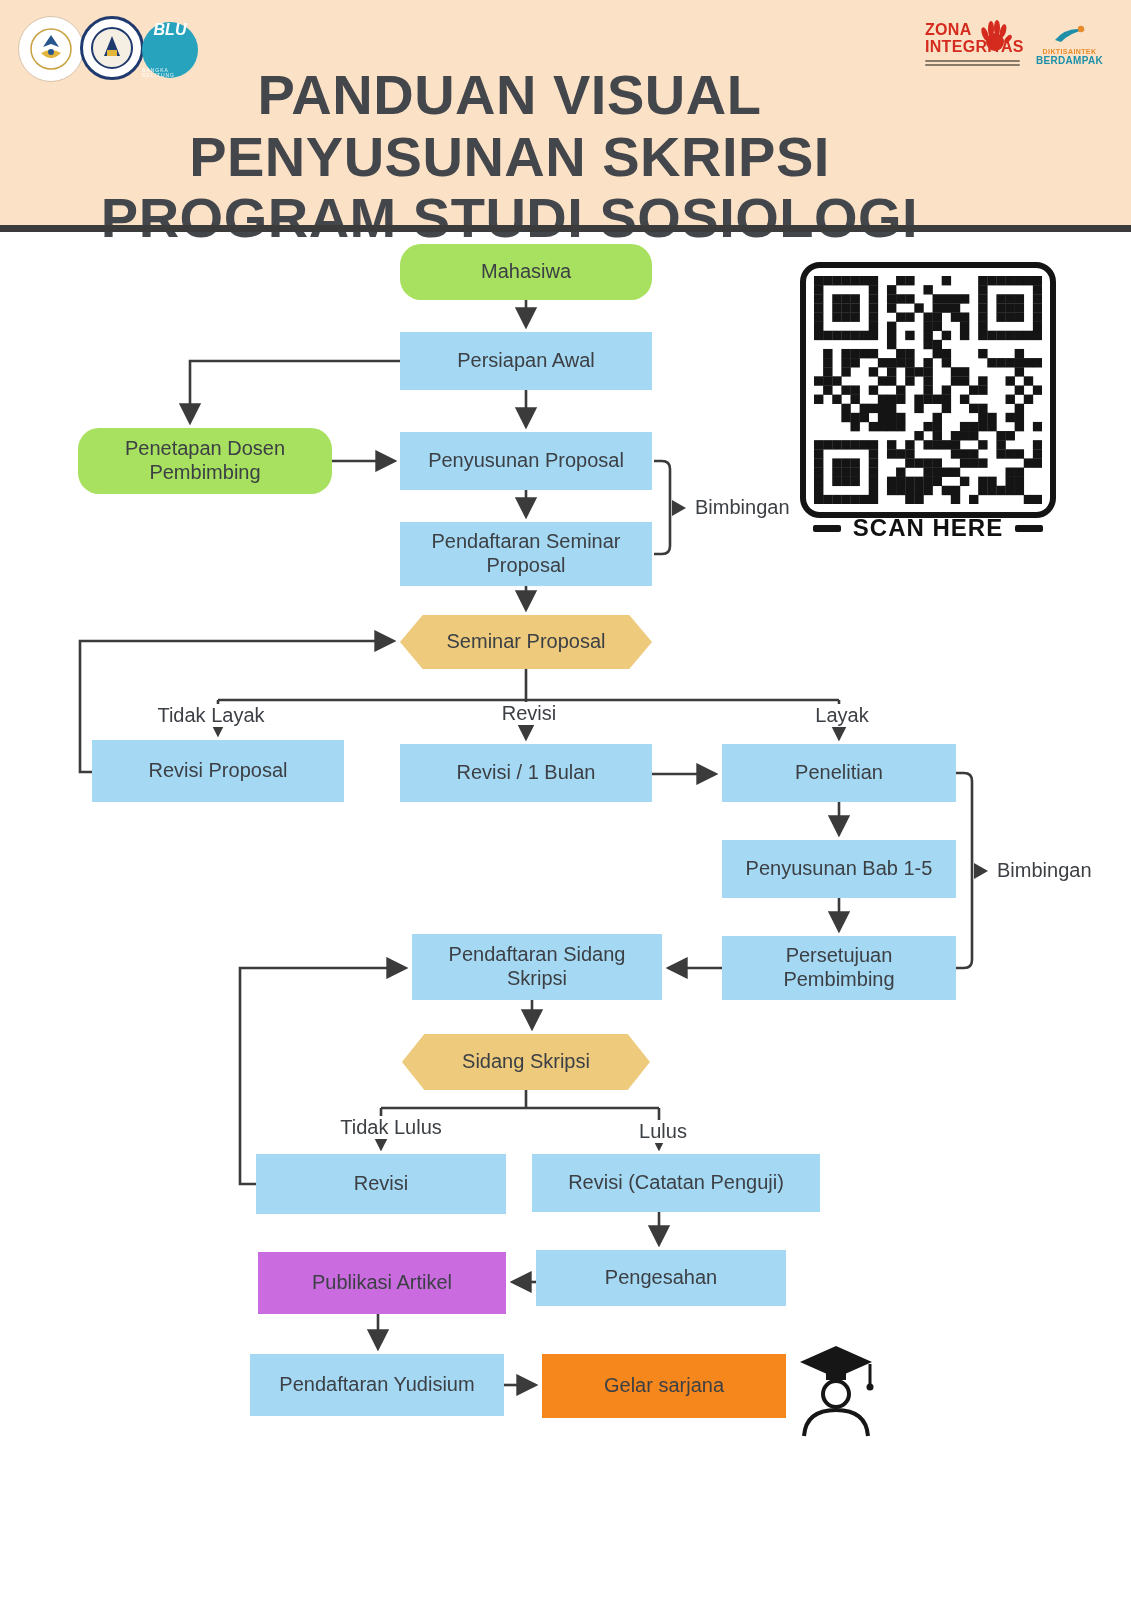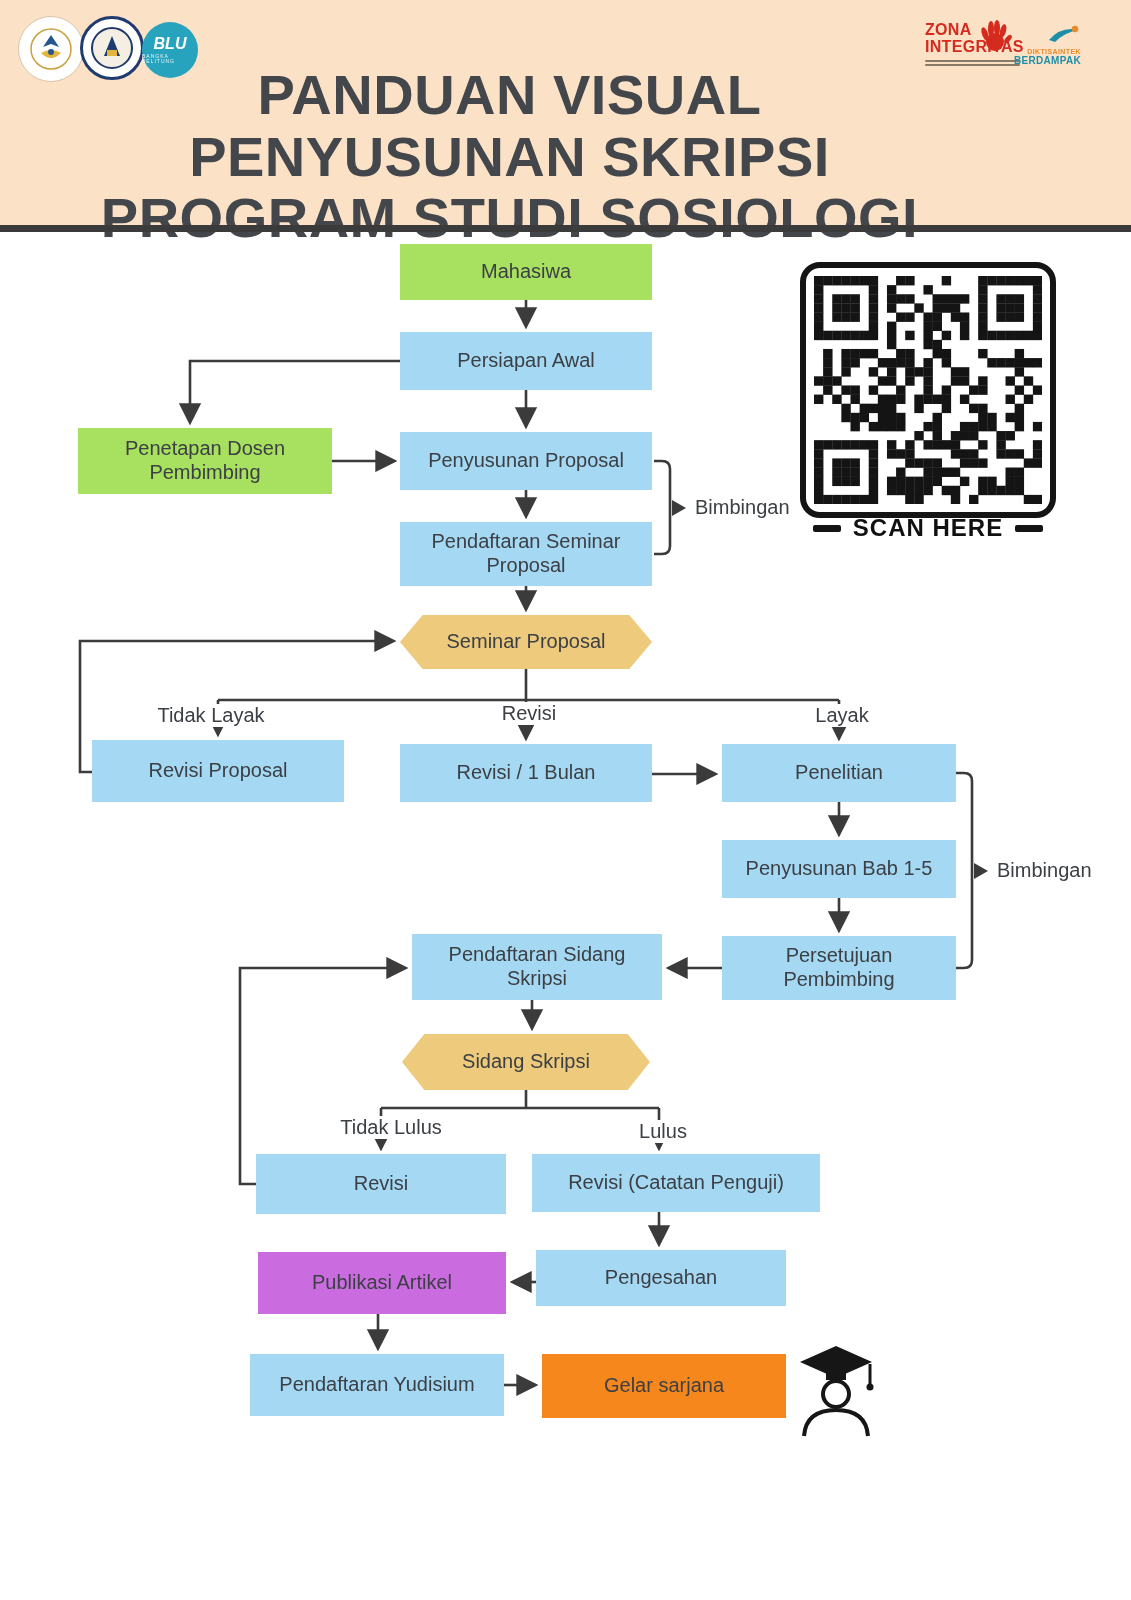"BLU" .logo3 { justify-content: none -> space-between }
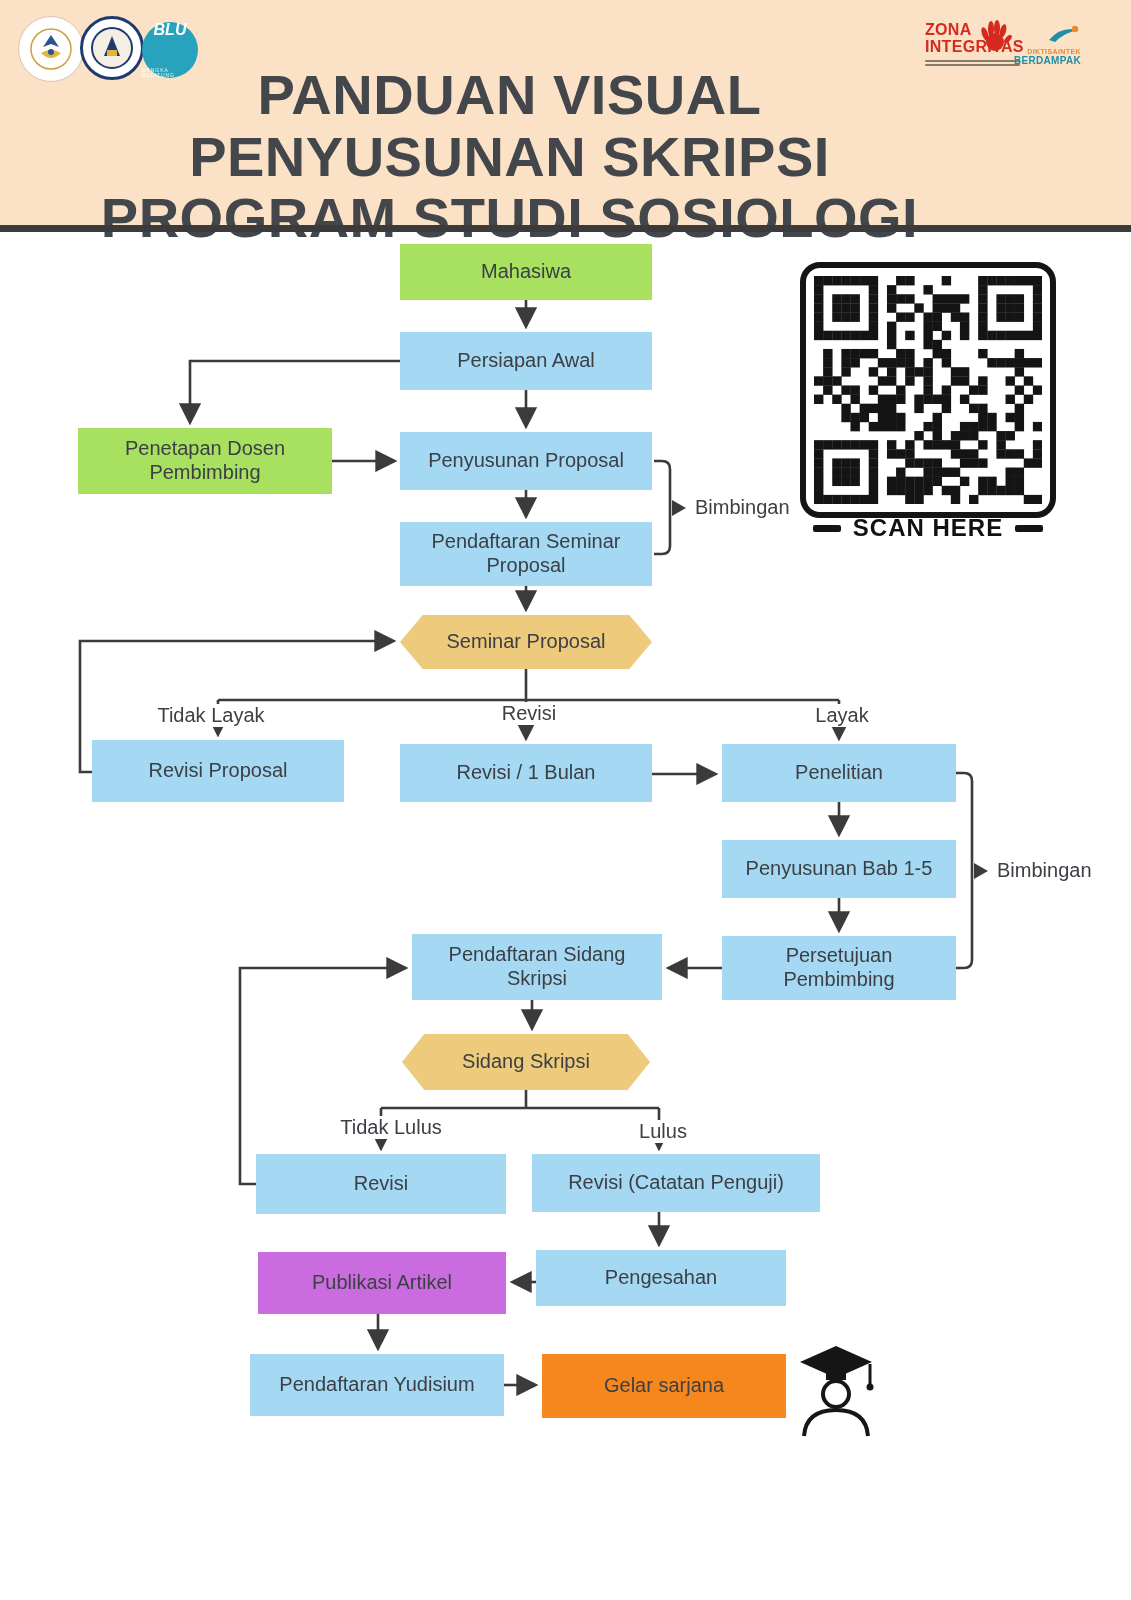"BERDAMPAK" .berdampak { left: 986px -> 1022px; text-align: right -> center }
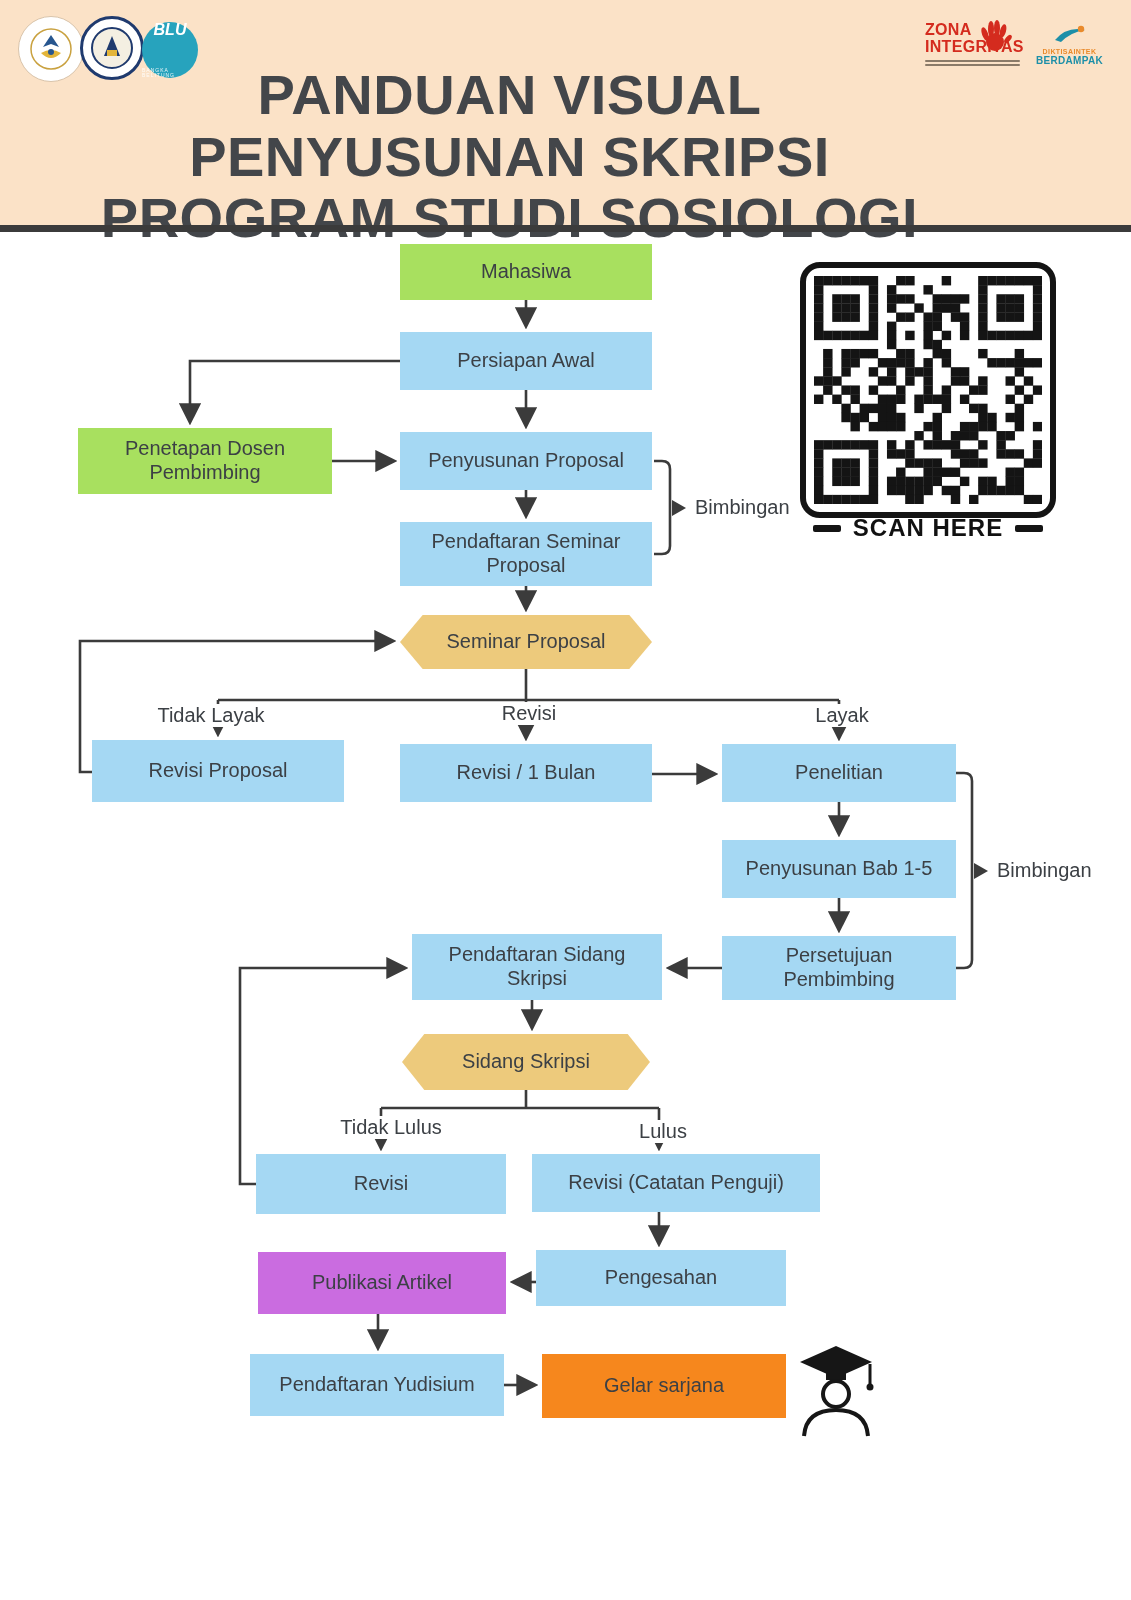"Mahasiwa" .green { border-radius: none -> 21px }
